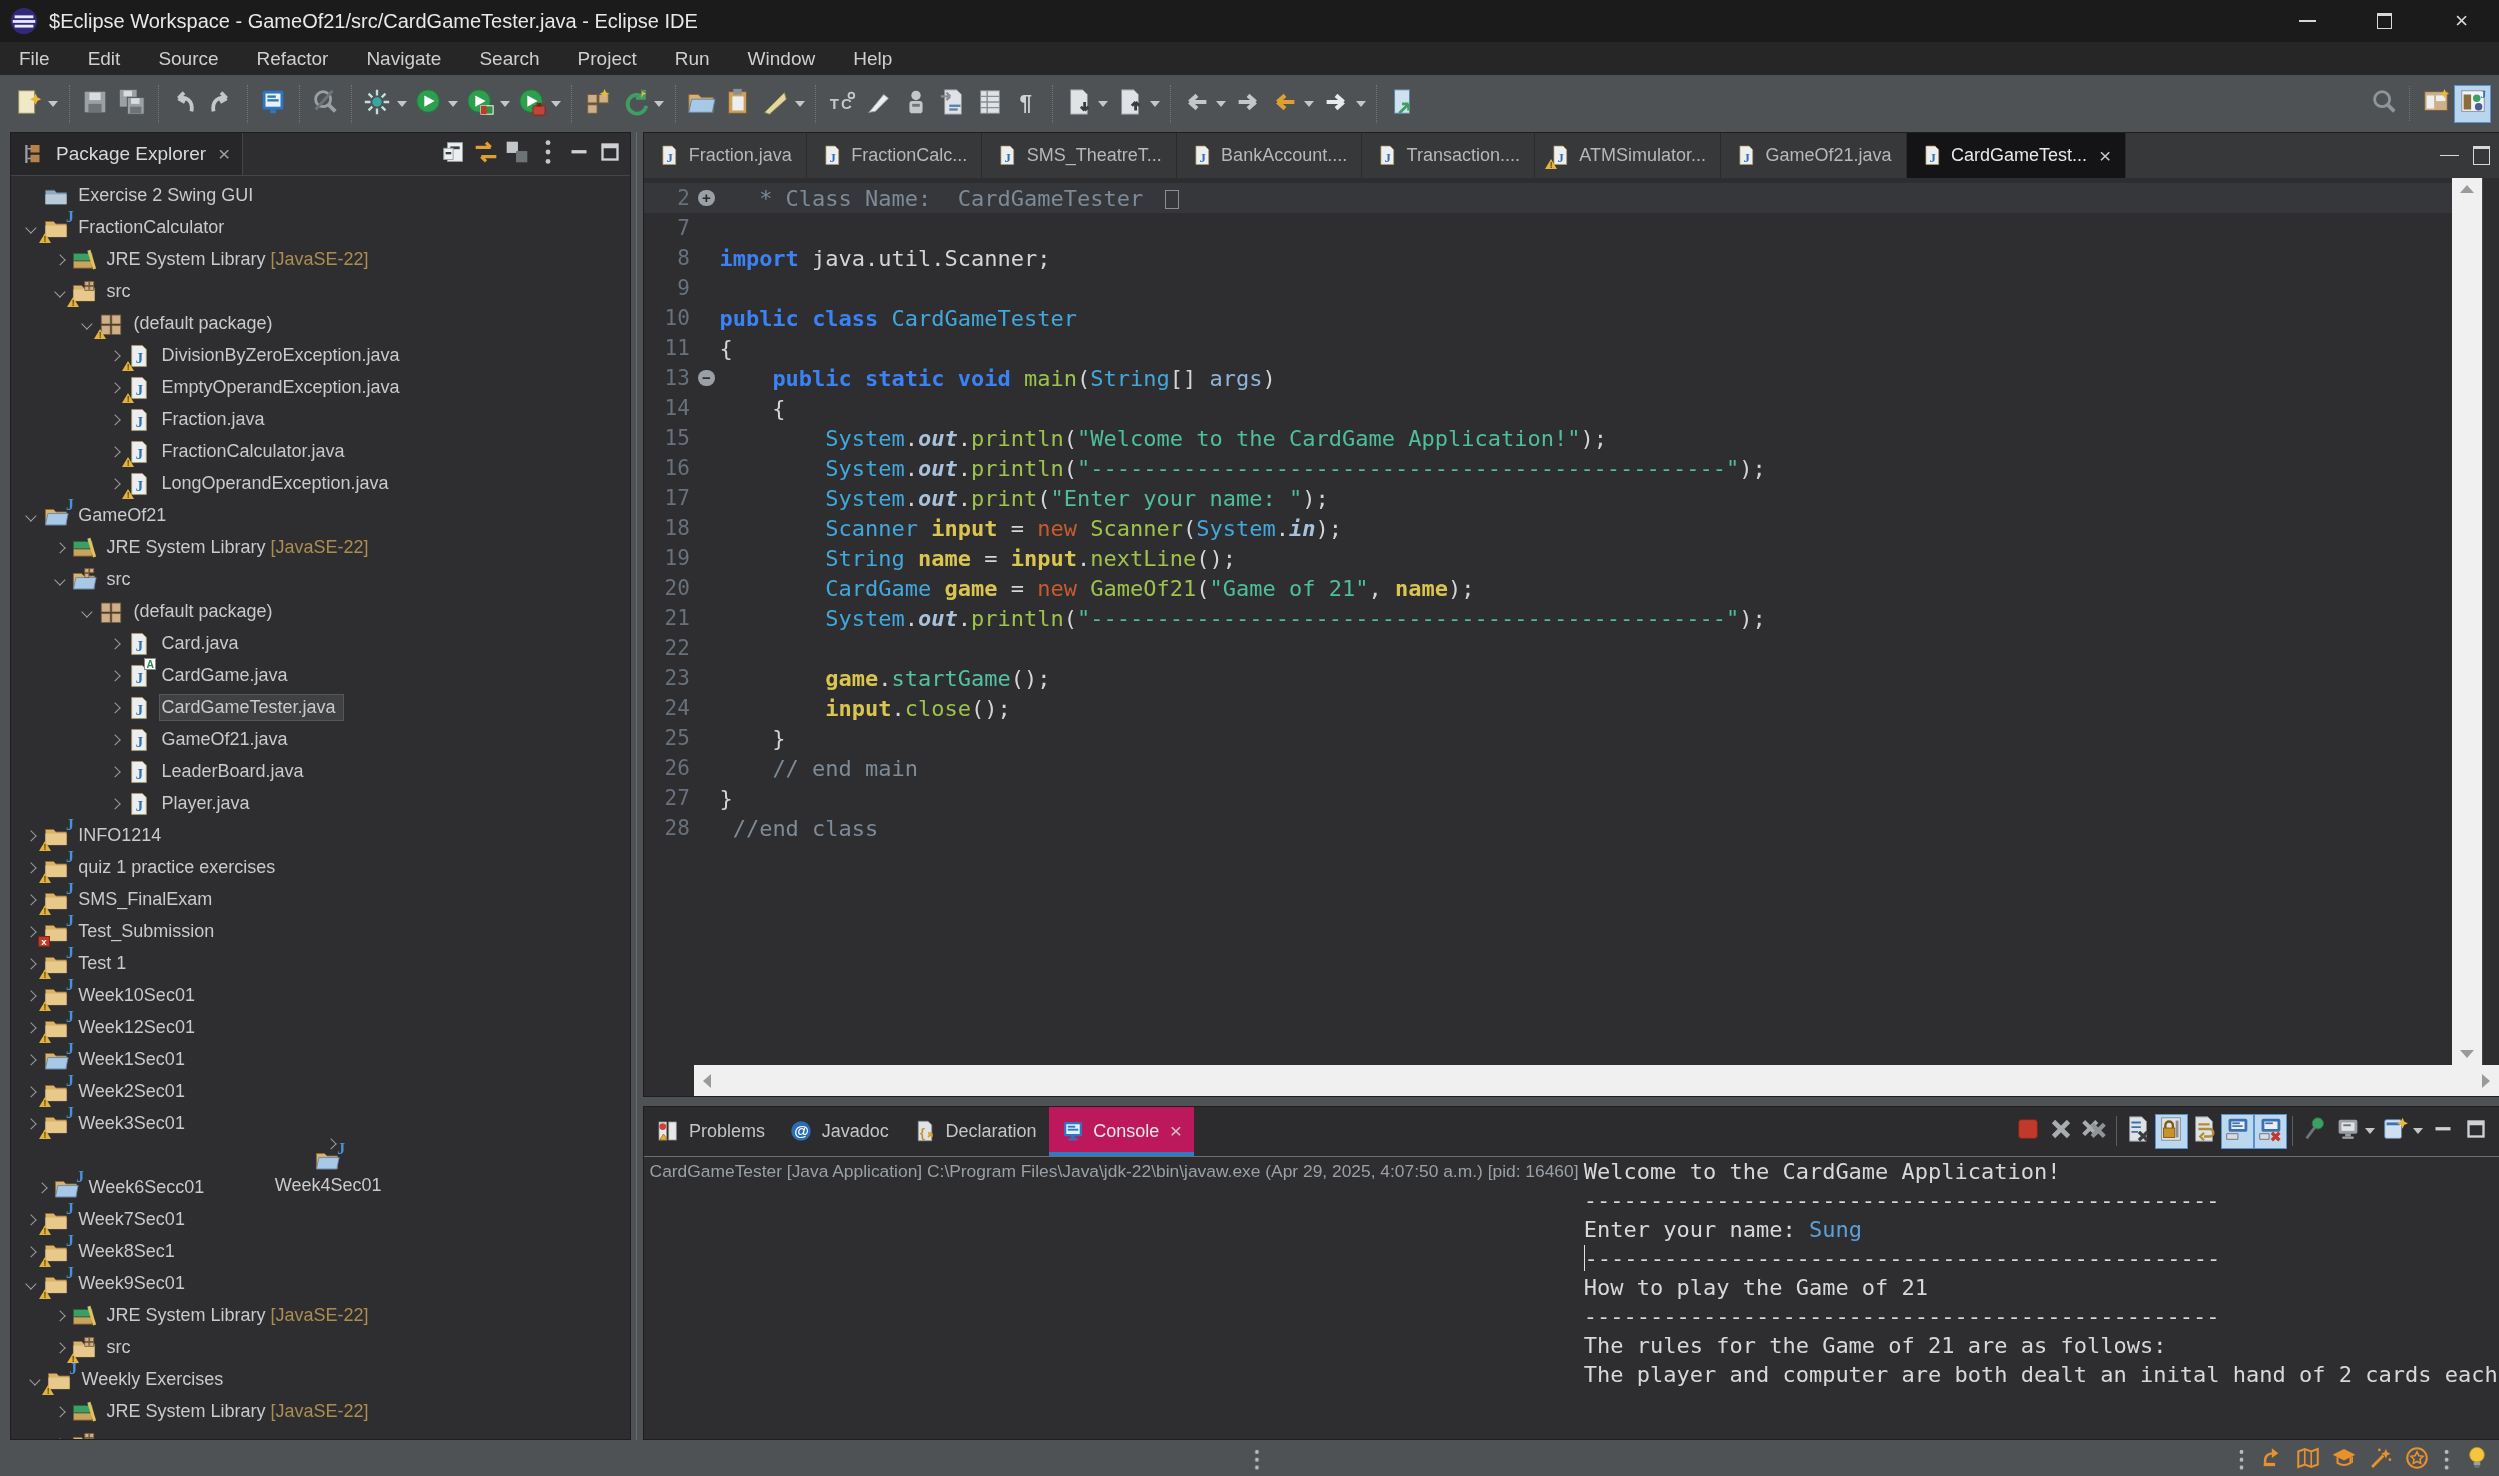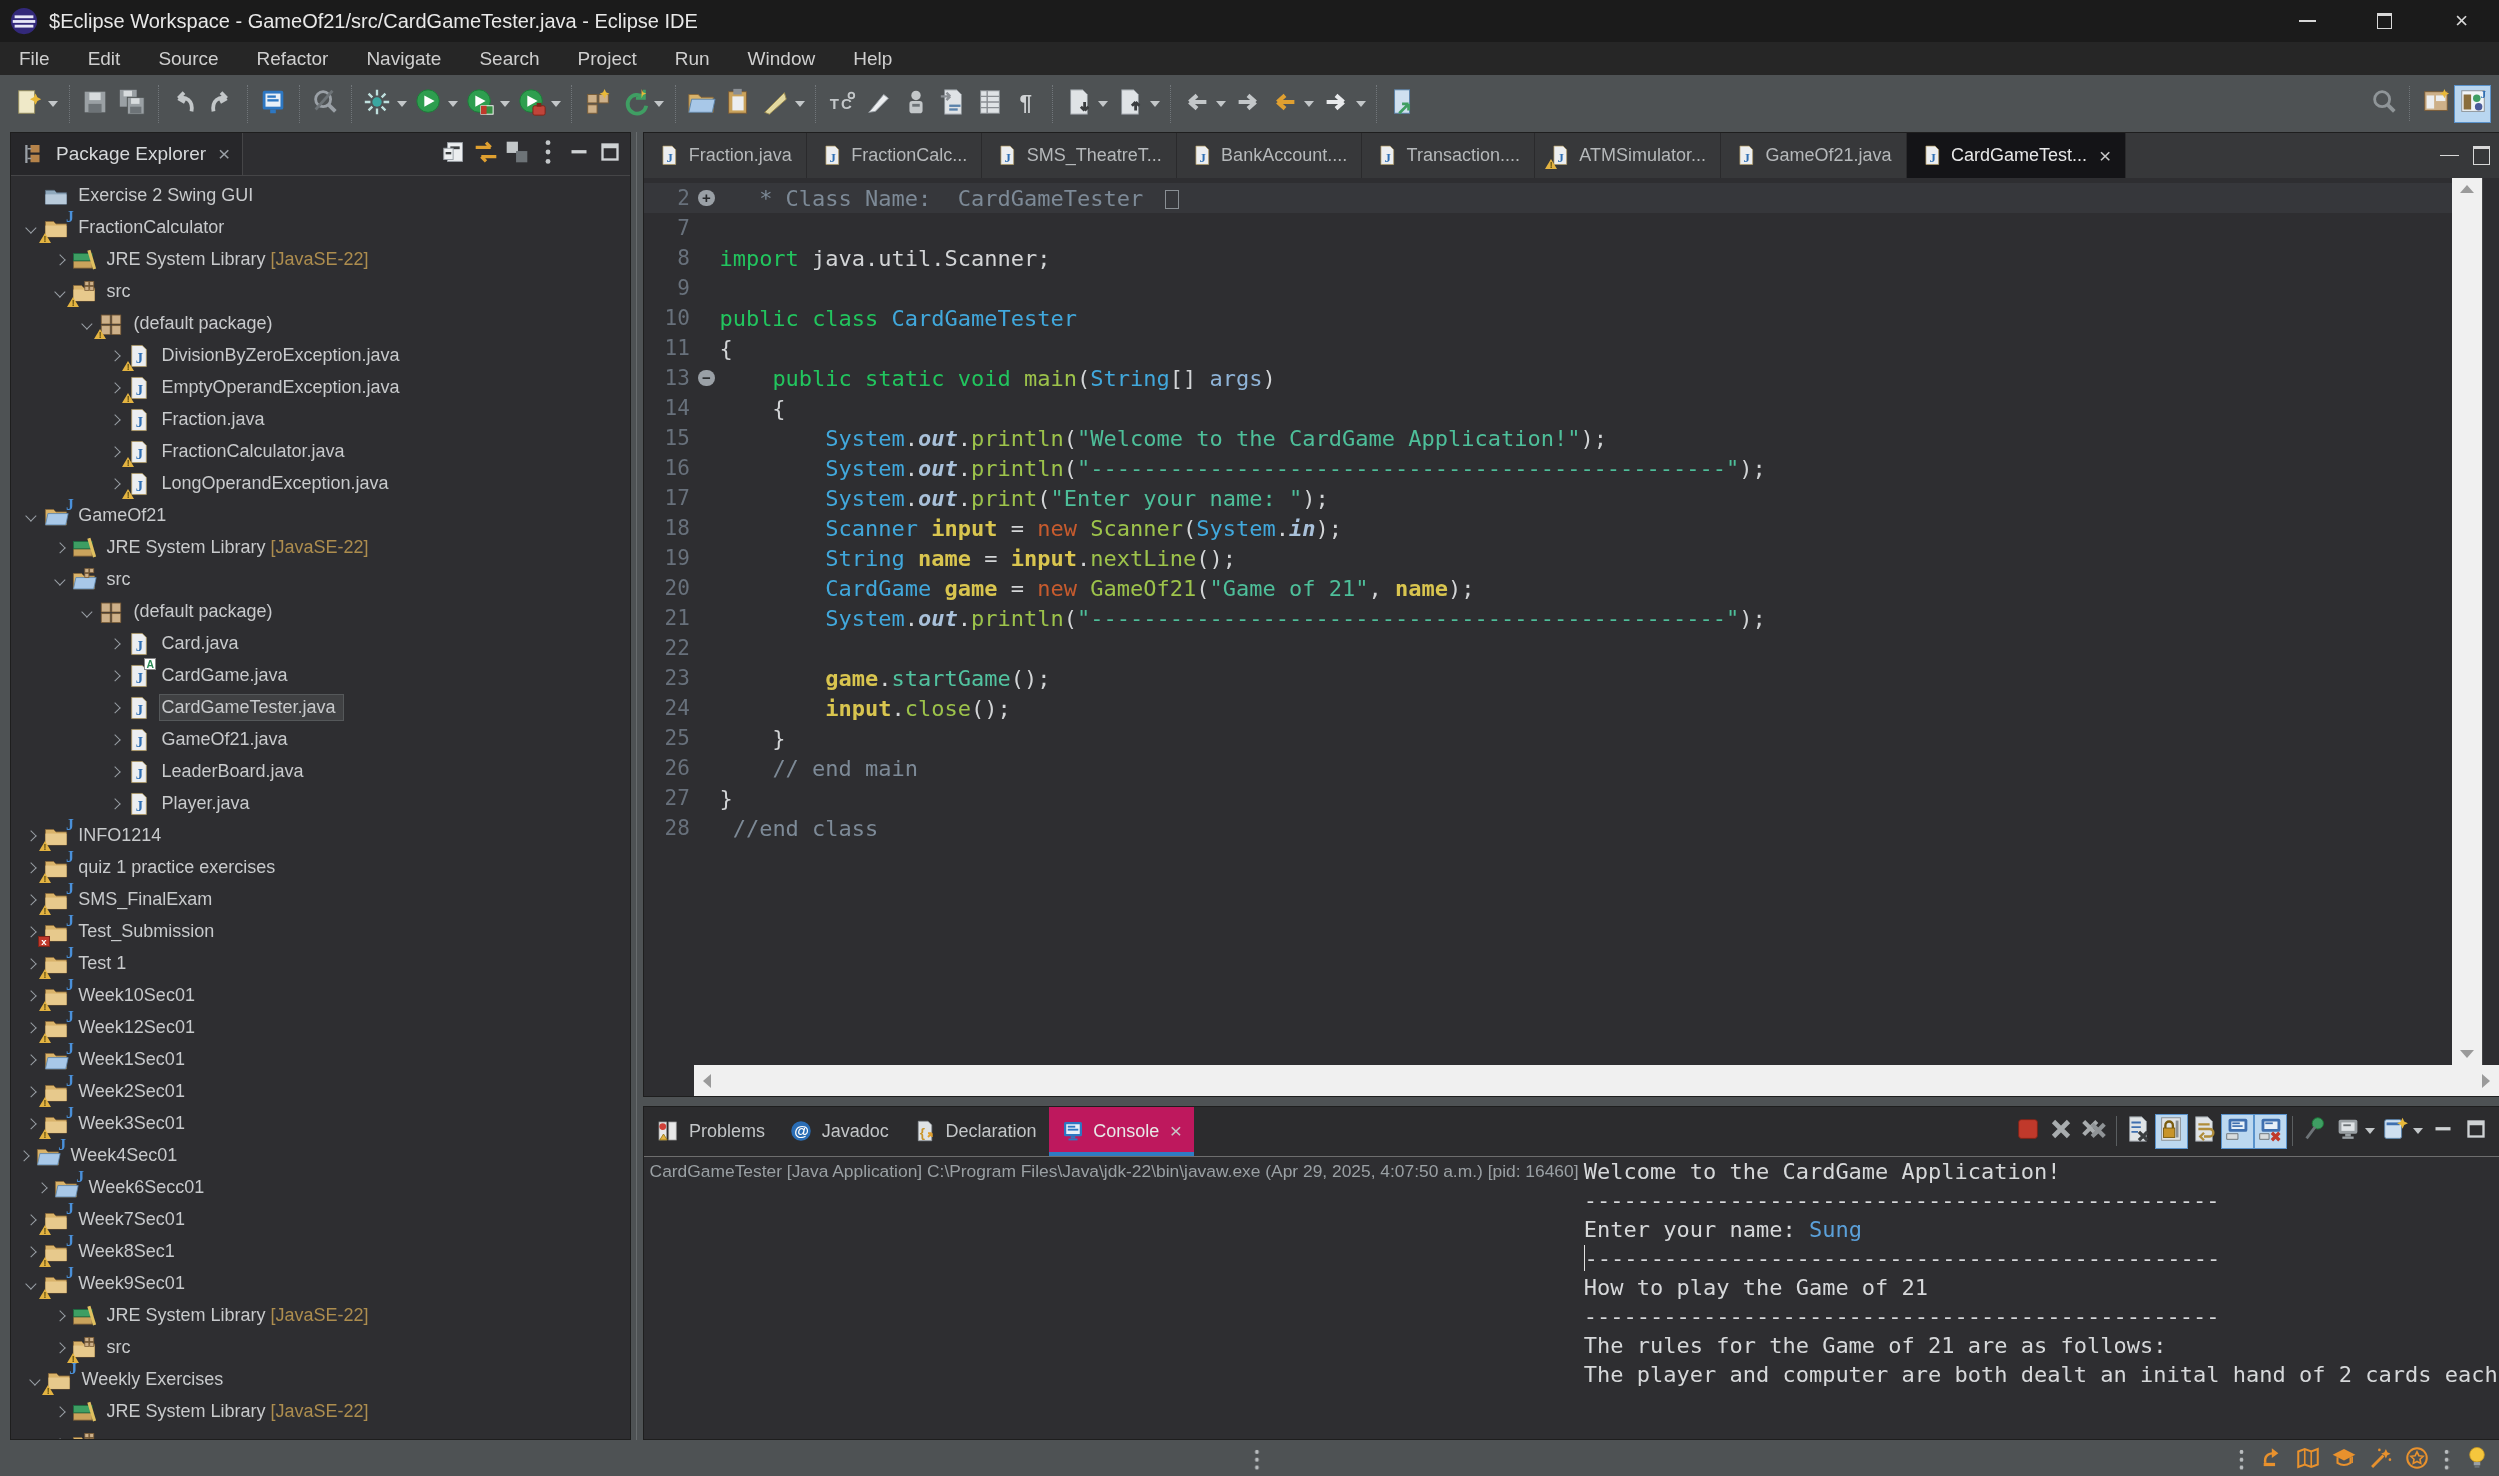"import" .tk-k { color: #22c55e -> #3b82f6; font-weight: none -> bold }
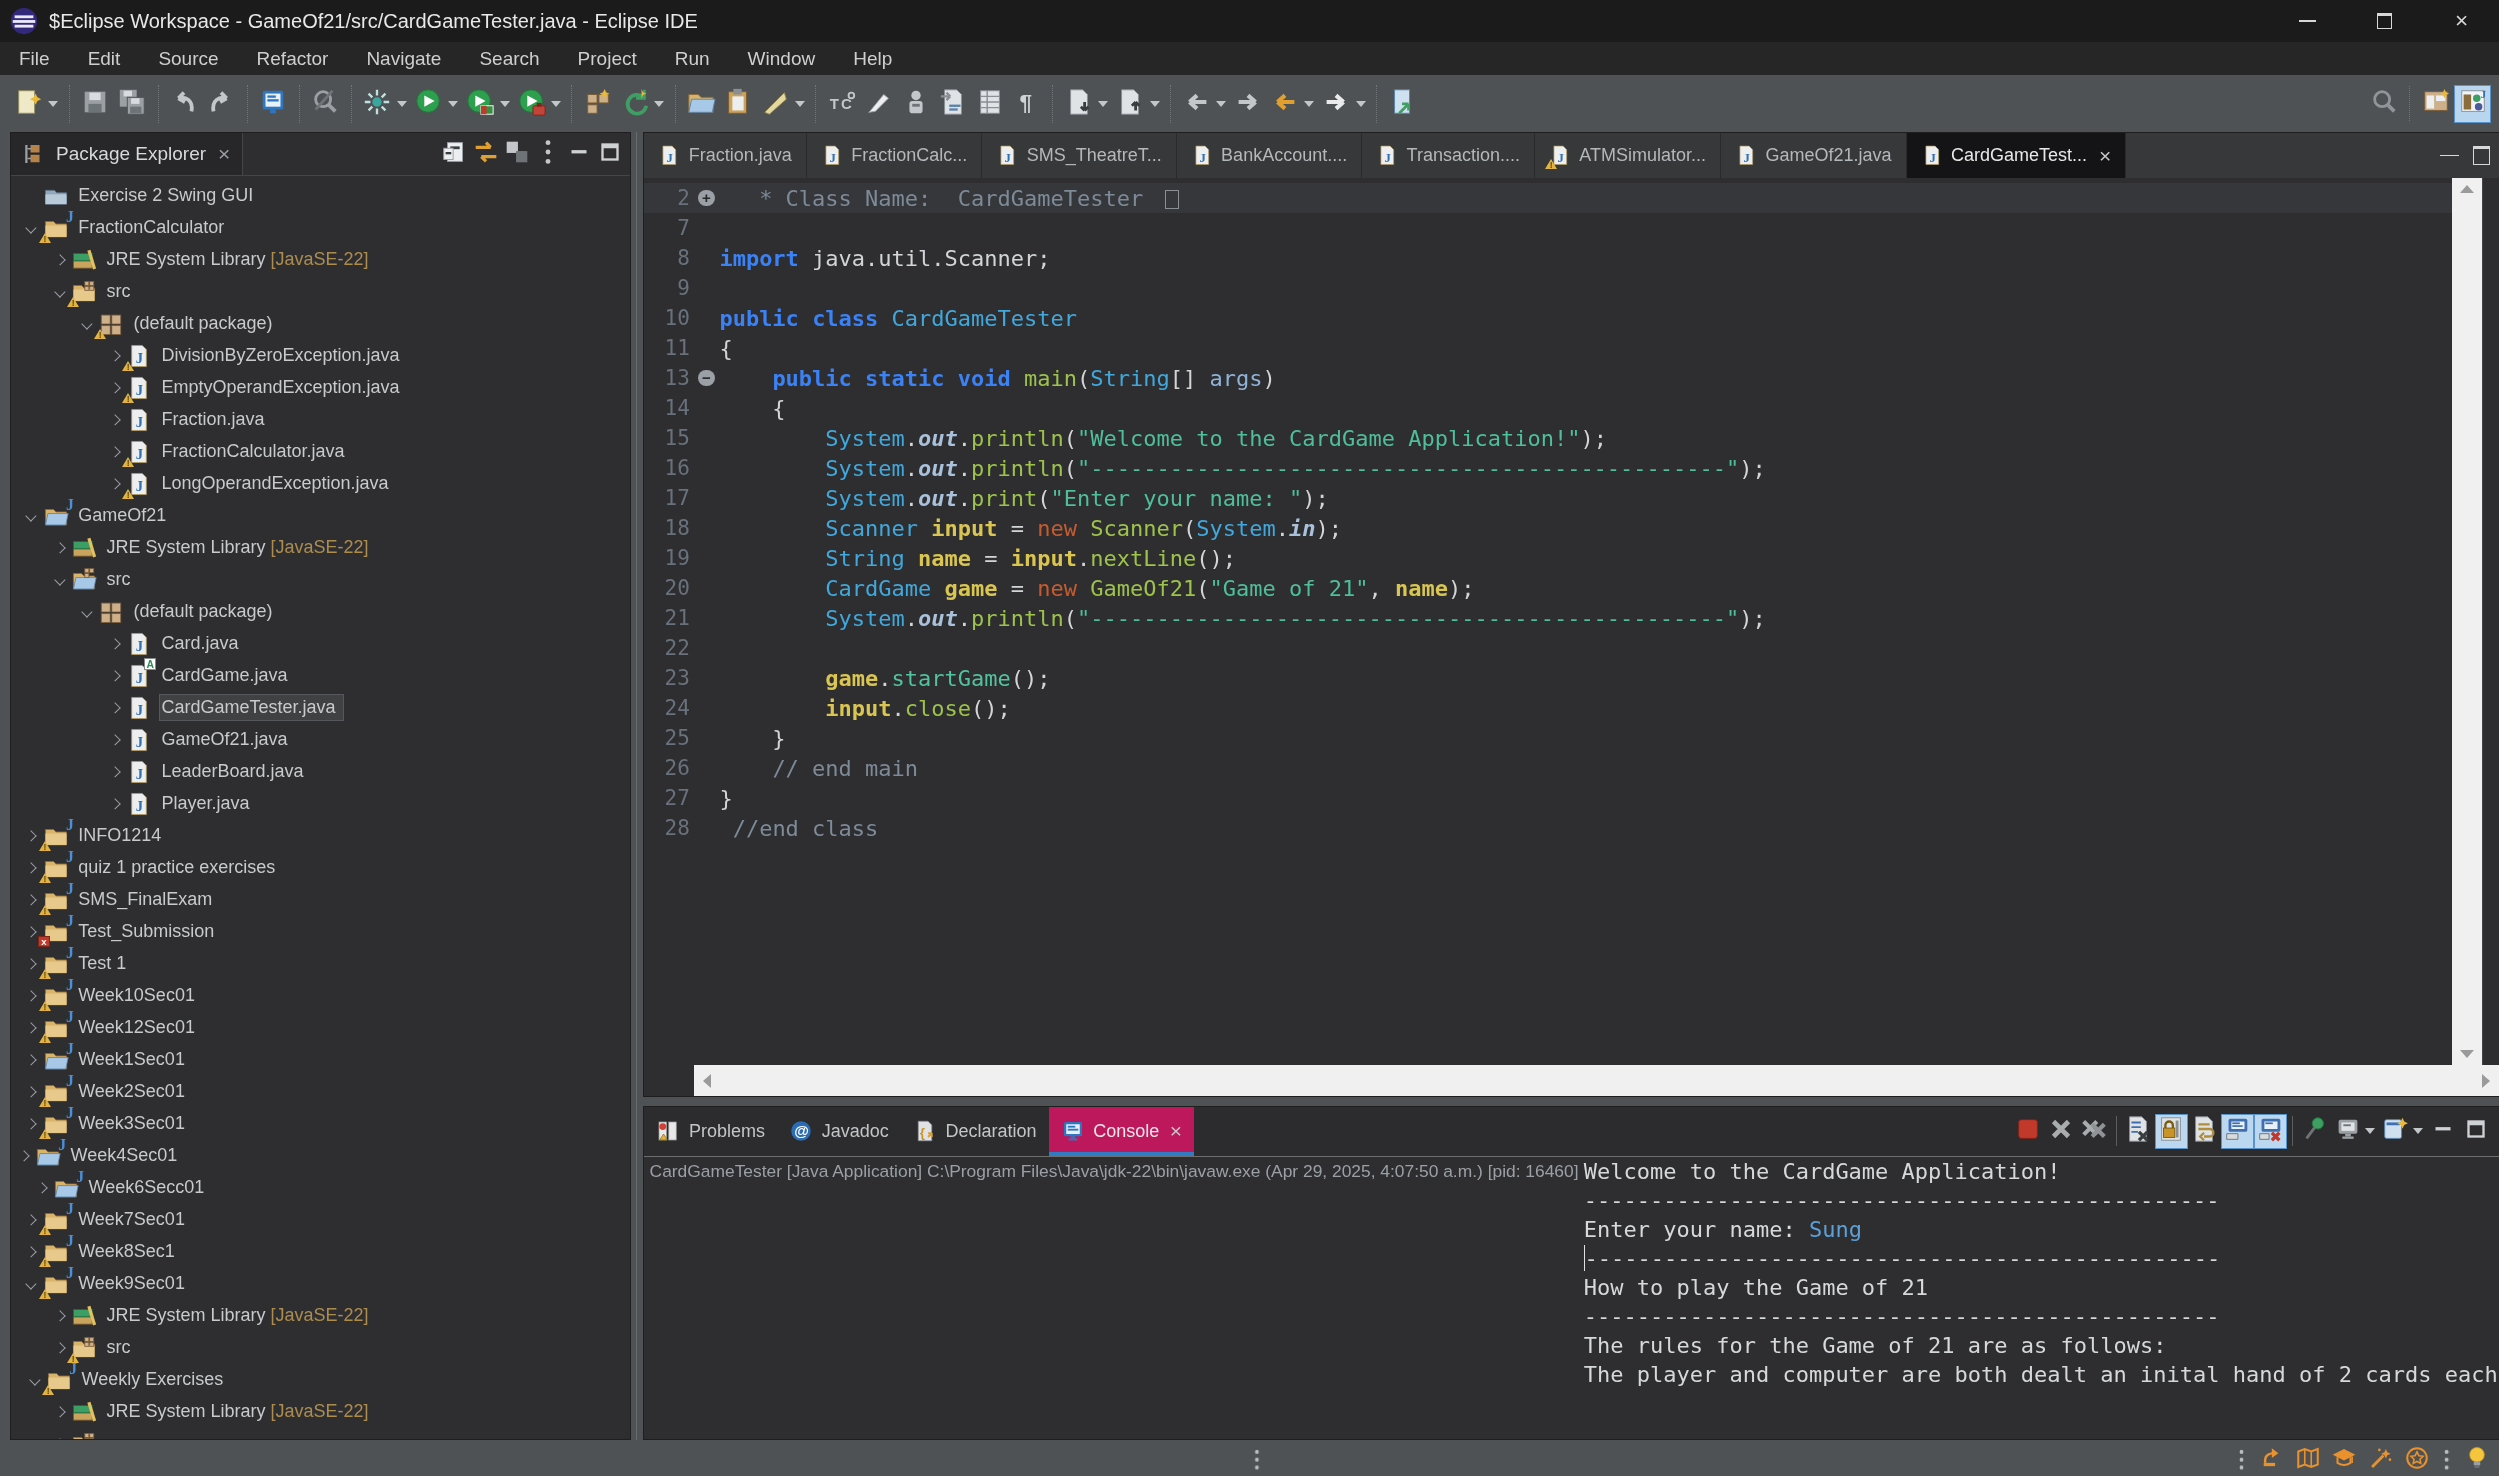"Week4Sec01" div.trow { flex-direction: none -> column; padding-left: 1px -> 20px }
